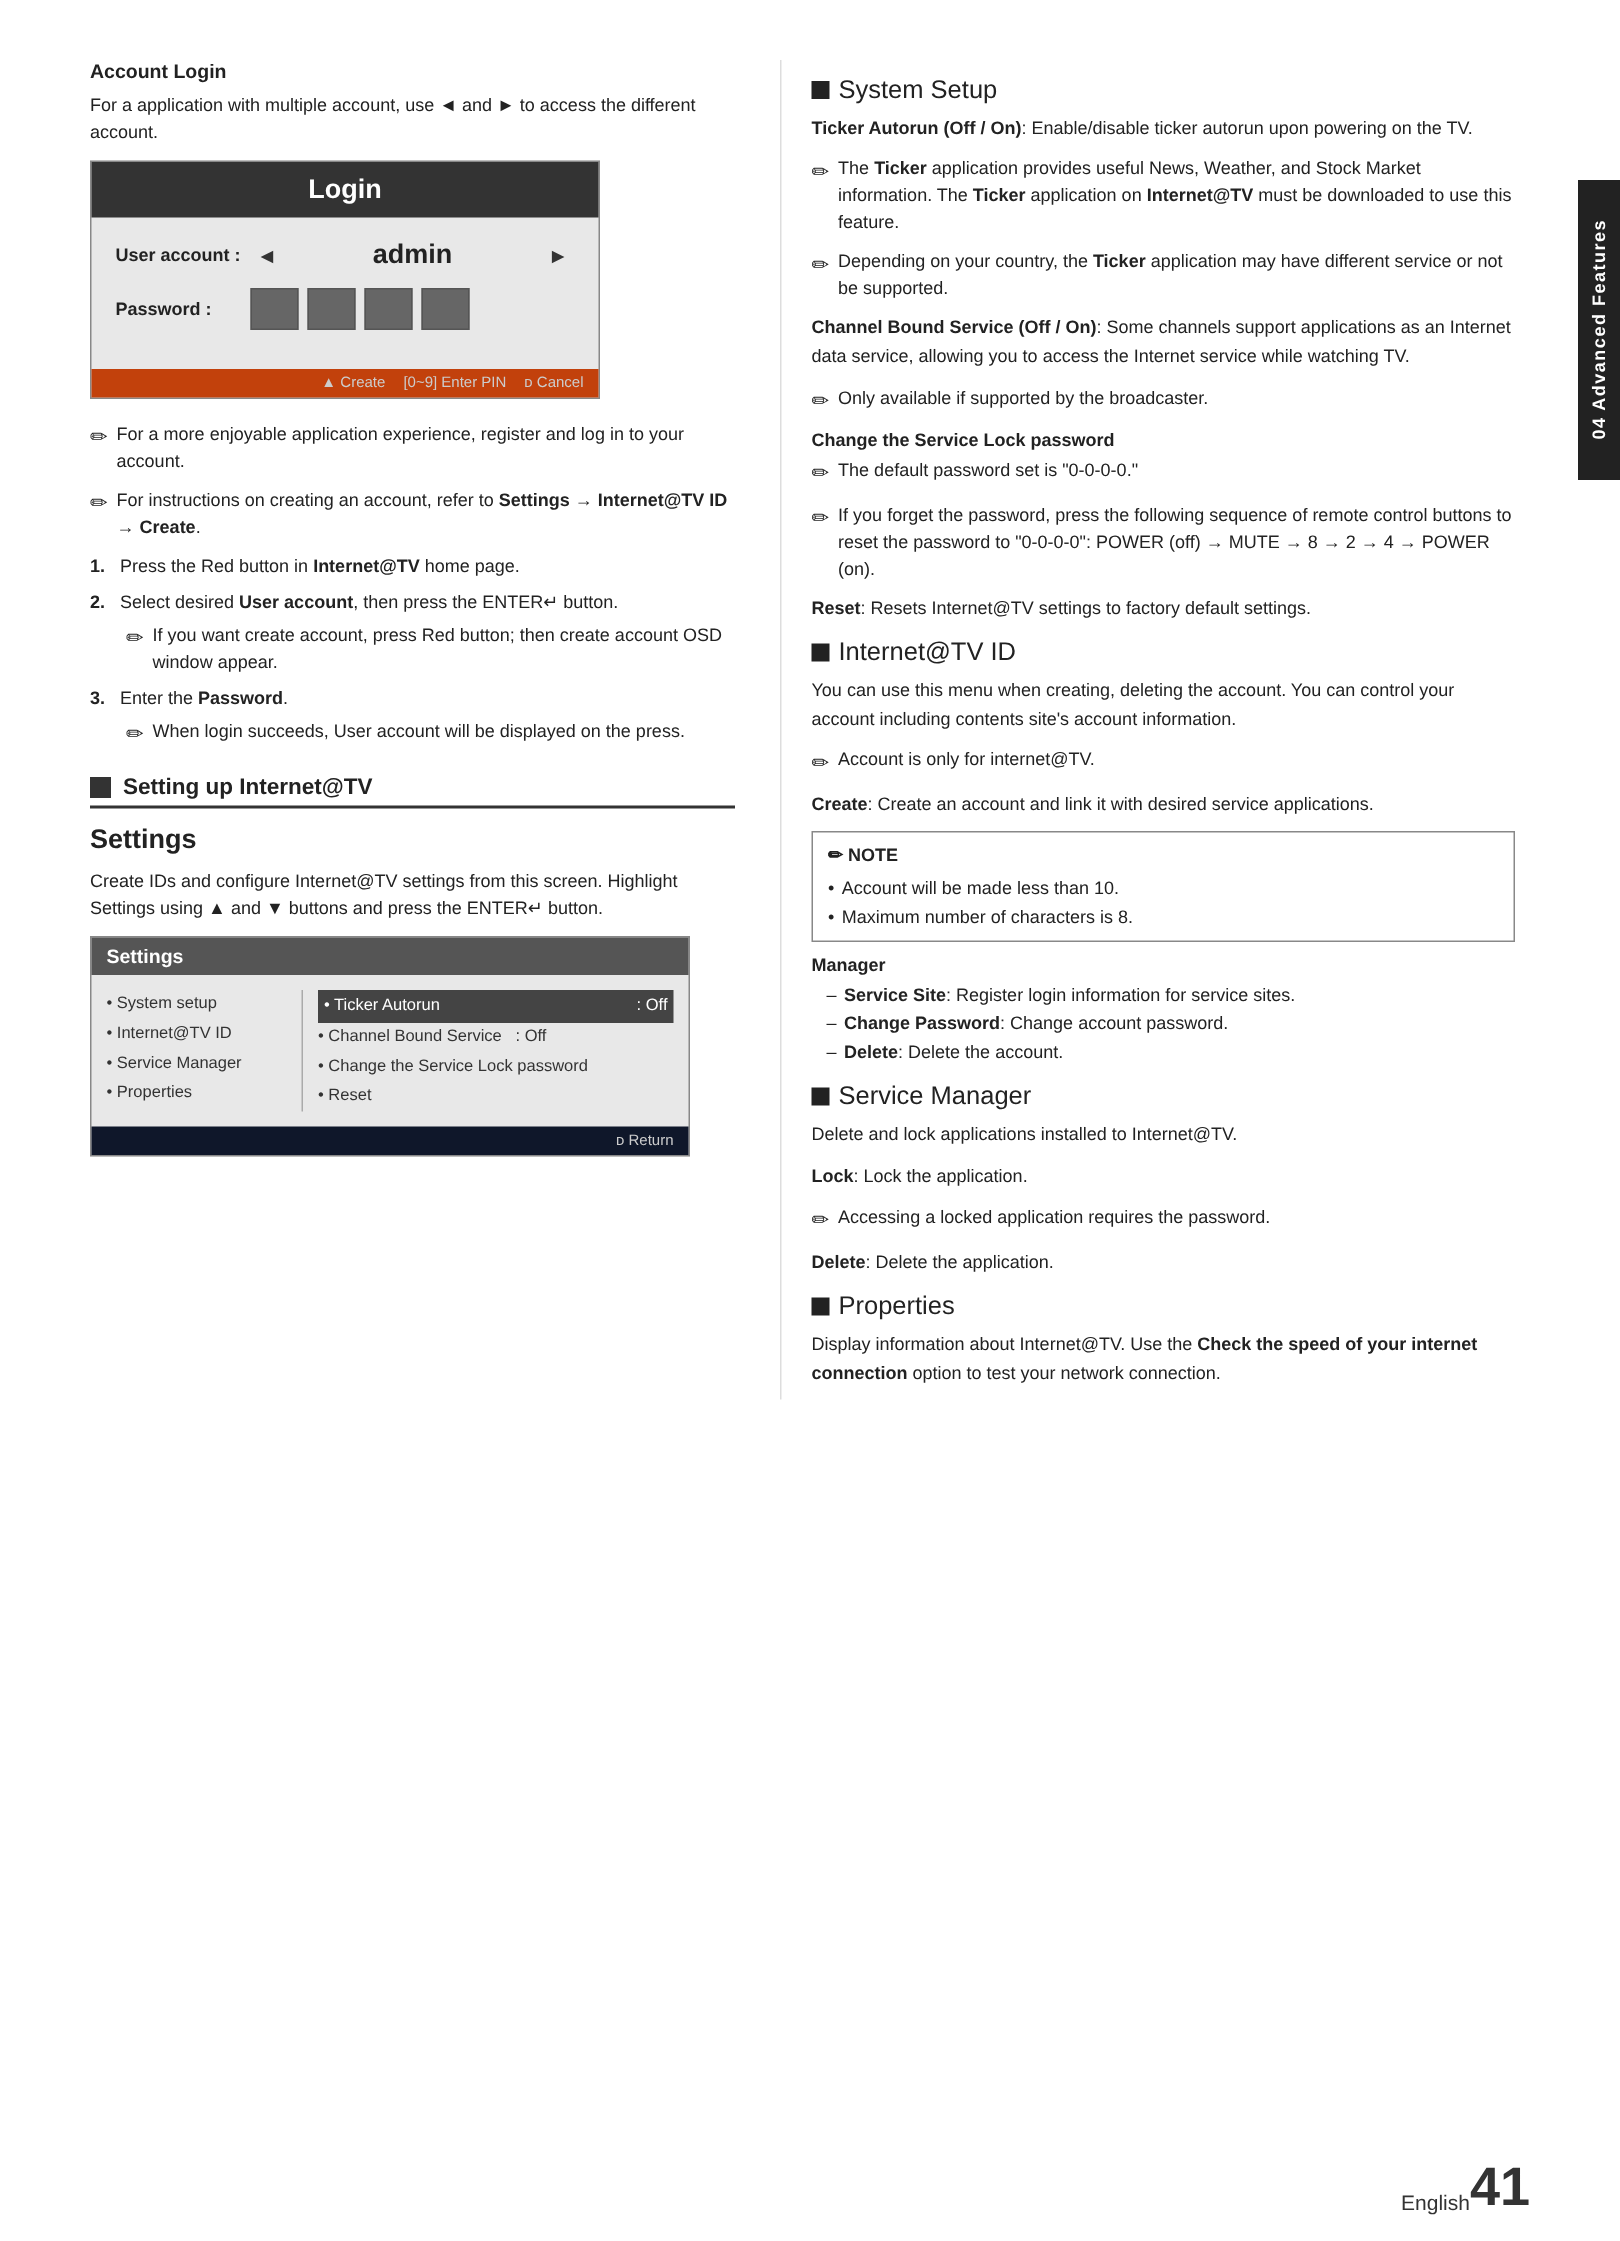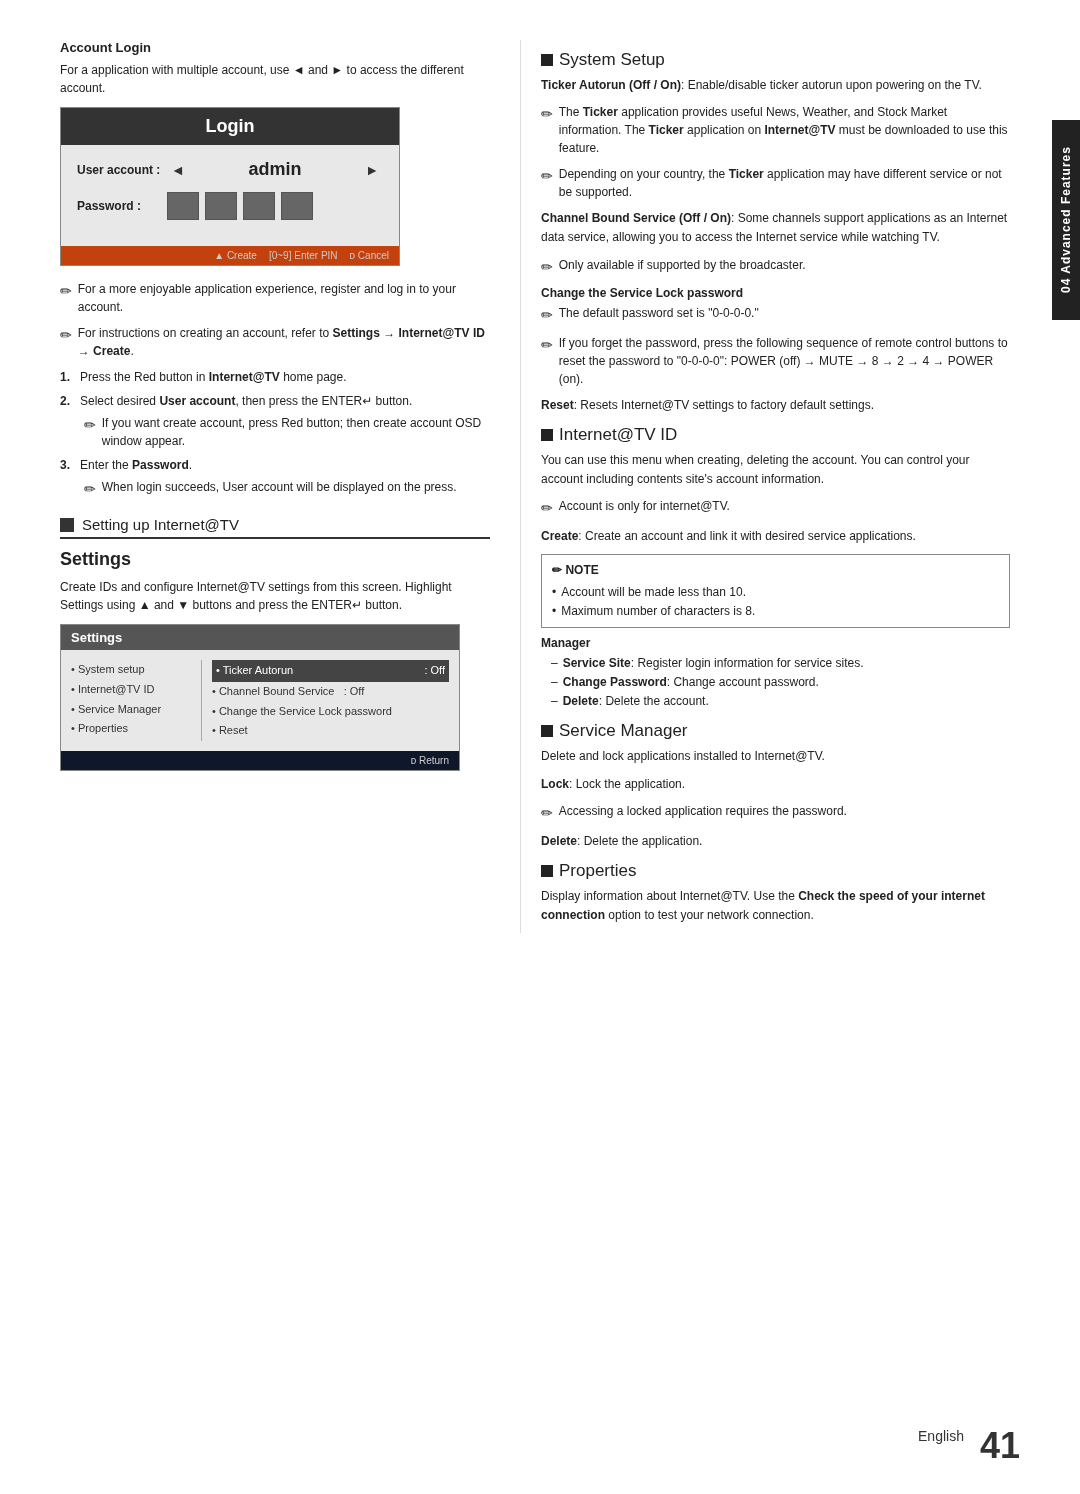"Setting up Internet@TV" .section-heading-bar .heading-text { font-weight: normal -> bold }
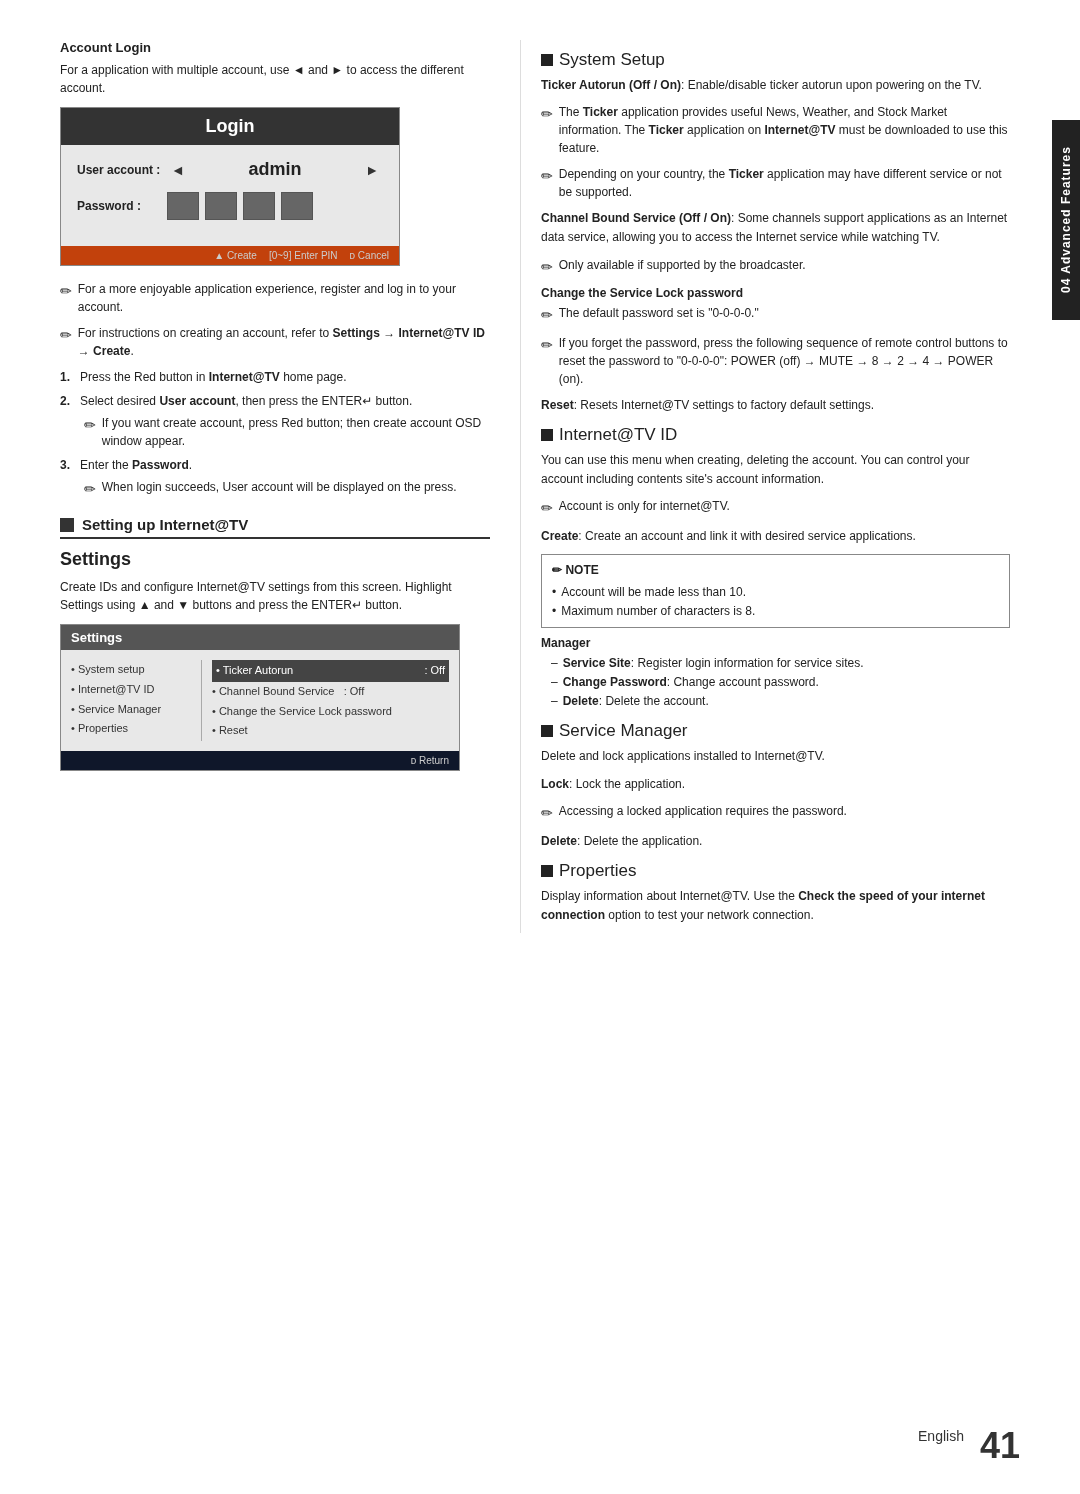"English" .page-footer { align-items: flex-start -> flex-end; bottom: 30px -> 18px; gap: 16px -> 0 }
